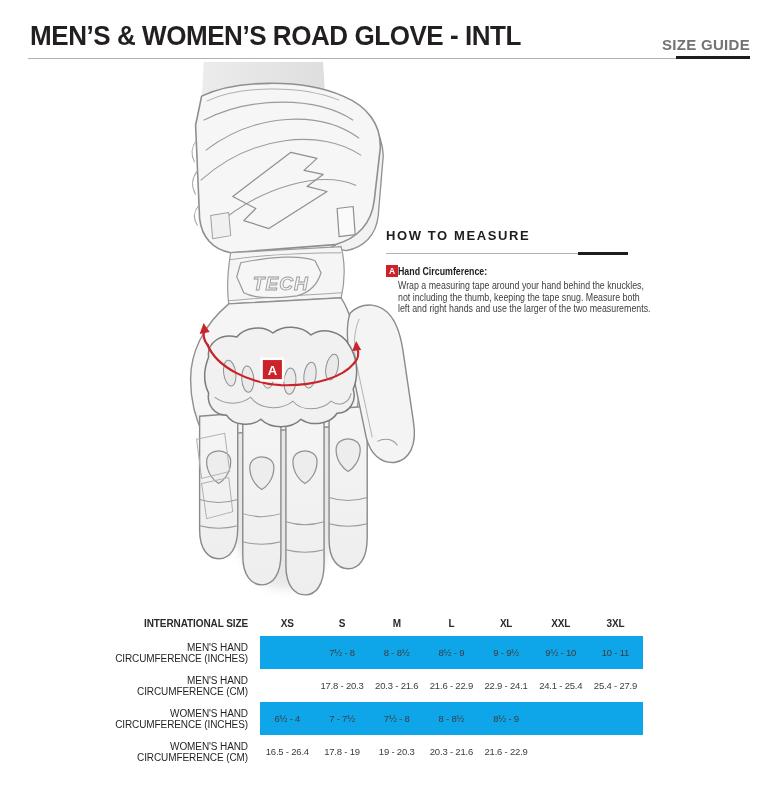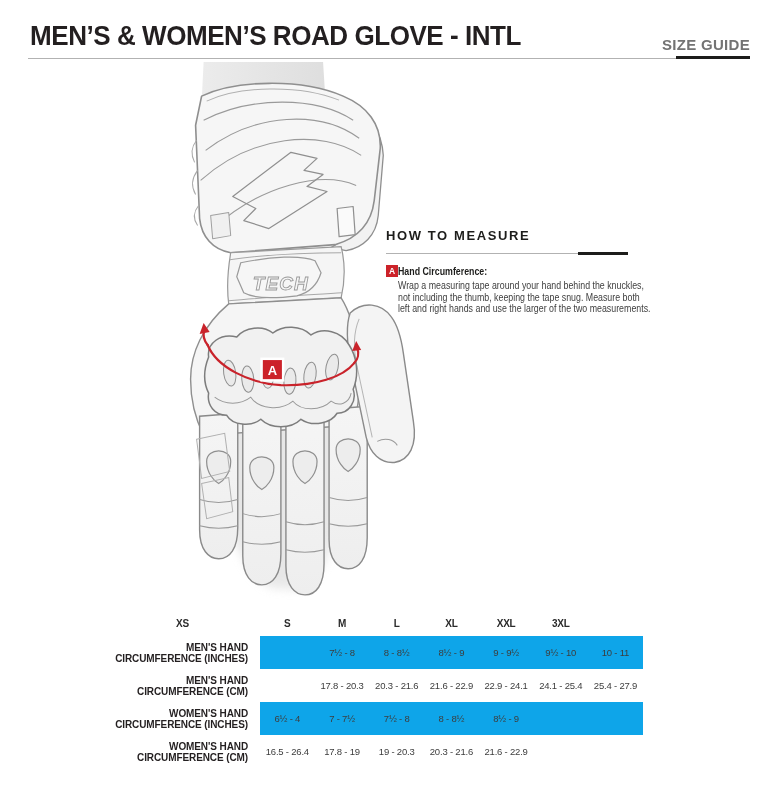"INTERNATIONAL SIZE" div.cell { html: none -> <div>INTERNATIONAL SIZE</div> }
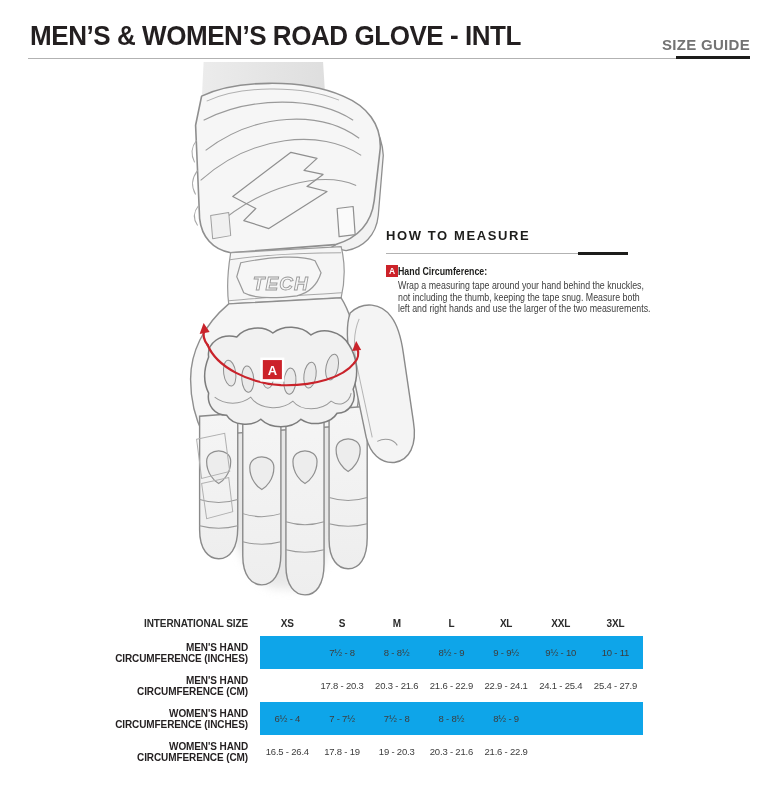"MEN'S HAND" .cell.label { font-weight: 700 -> 400 }
